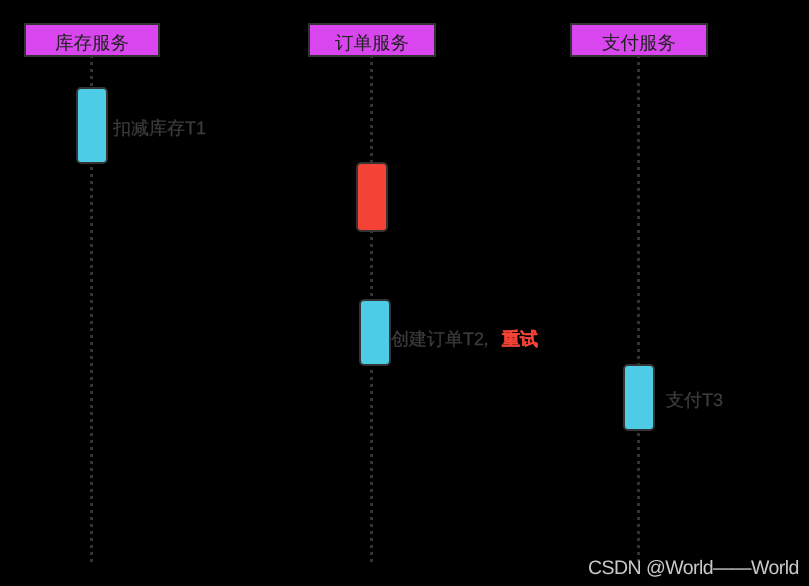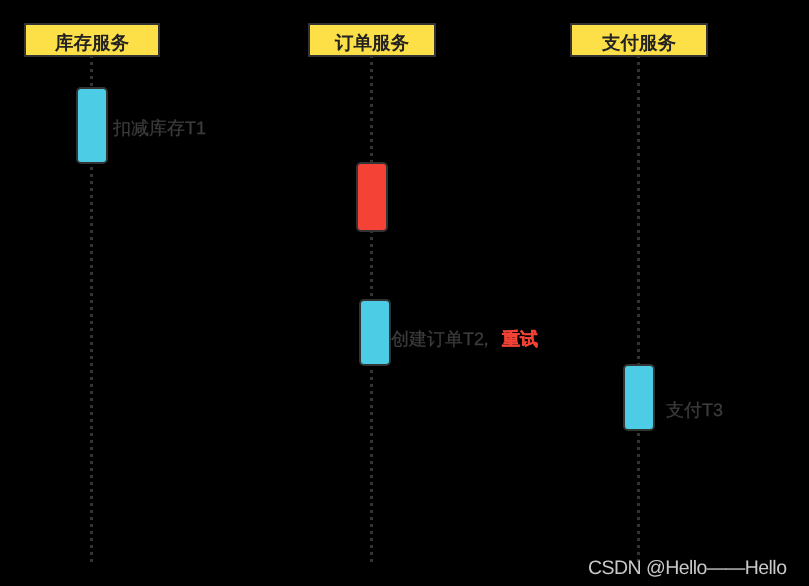"库存服务" .participant { background: #fde047 -> #d946ef; font-weight: bold -> none }
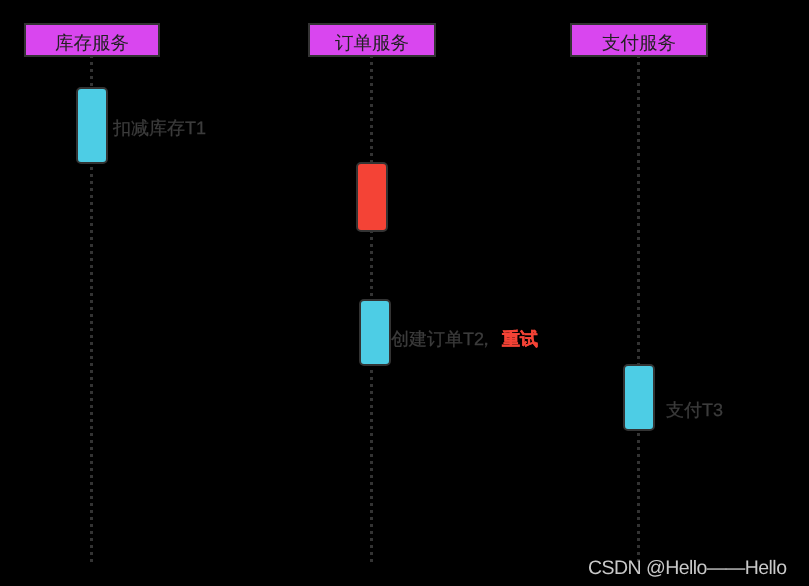"支付T3" div.msglabel { top: 401px -> 391px }
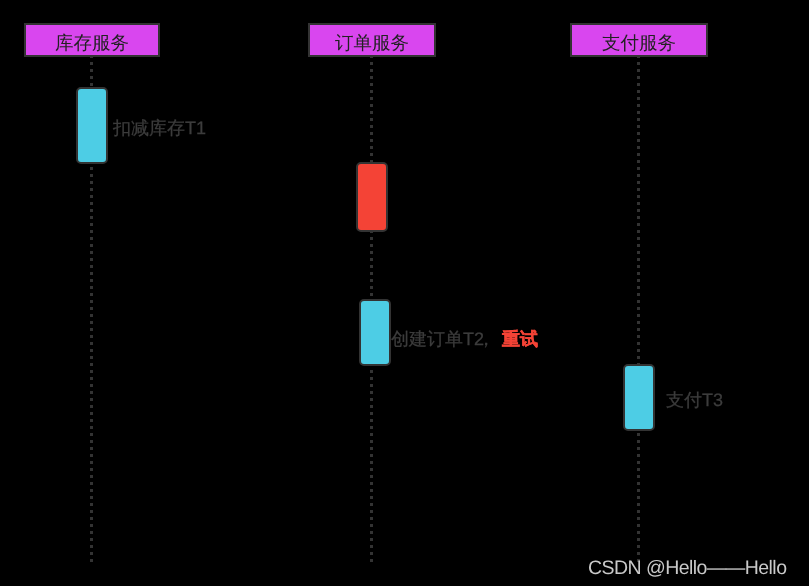"CSDN @Hello——Hello" div.watermark { text: @Hello——Hello -> @World——World }
